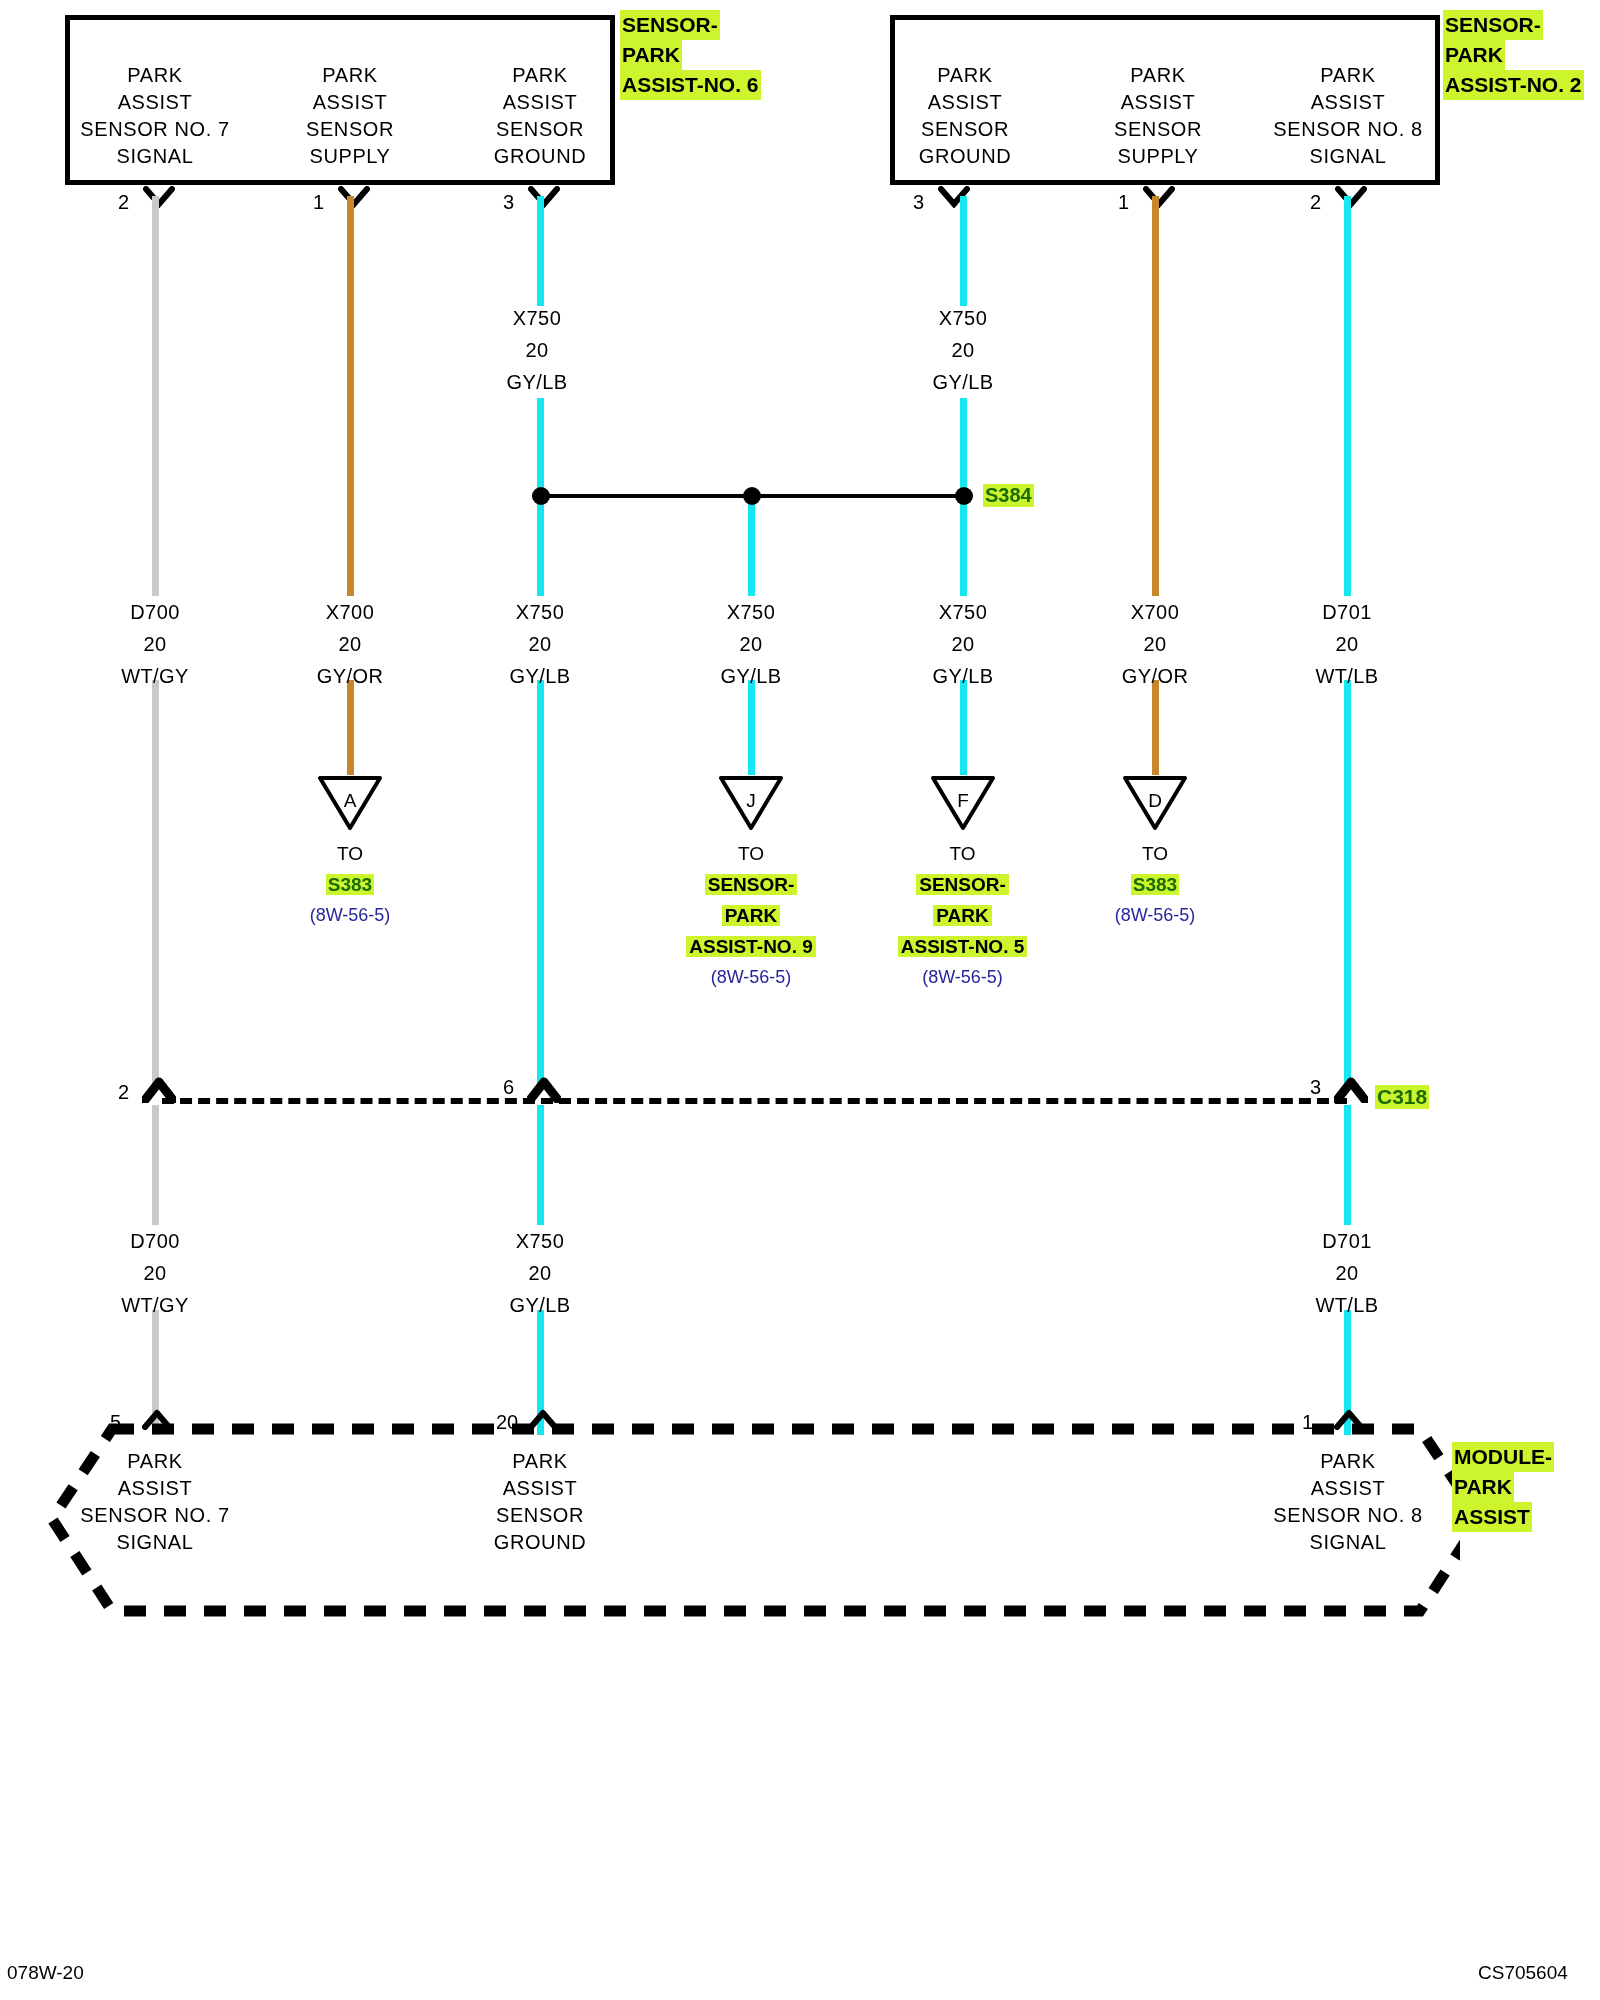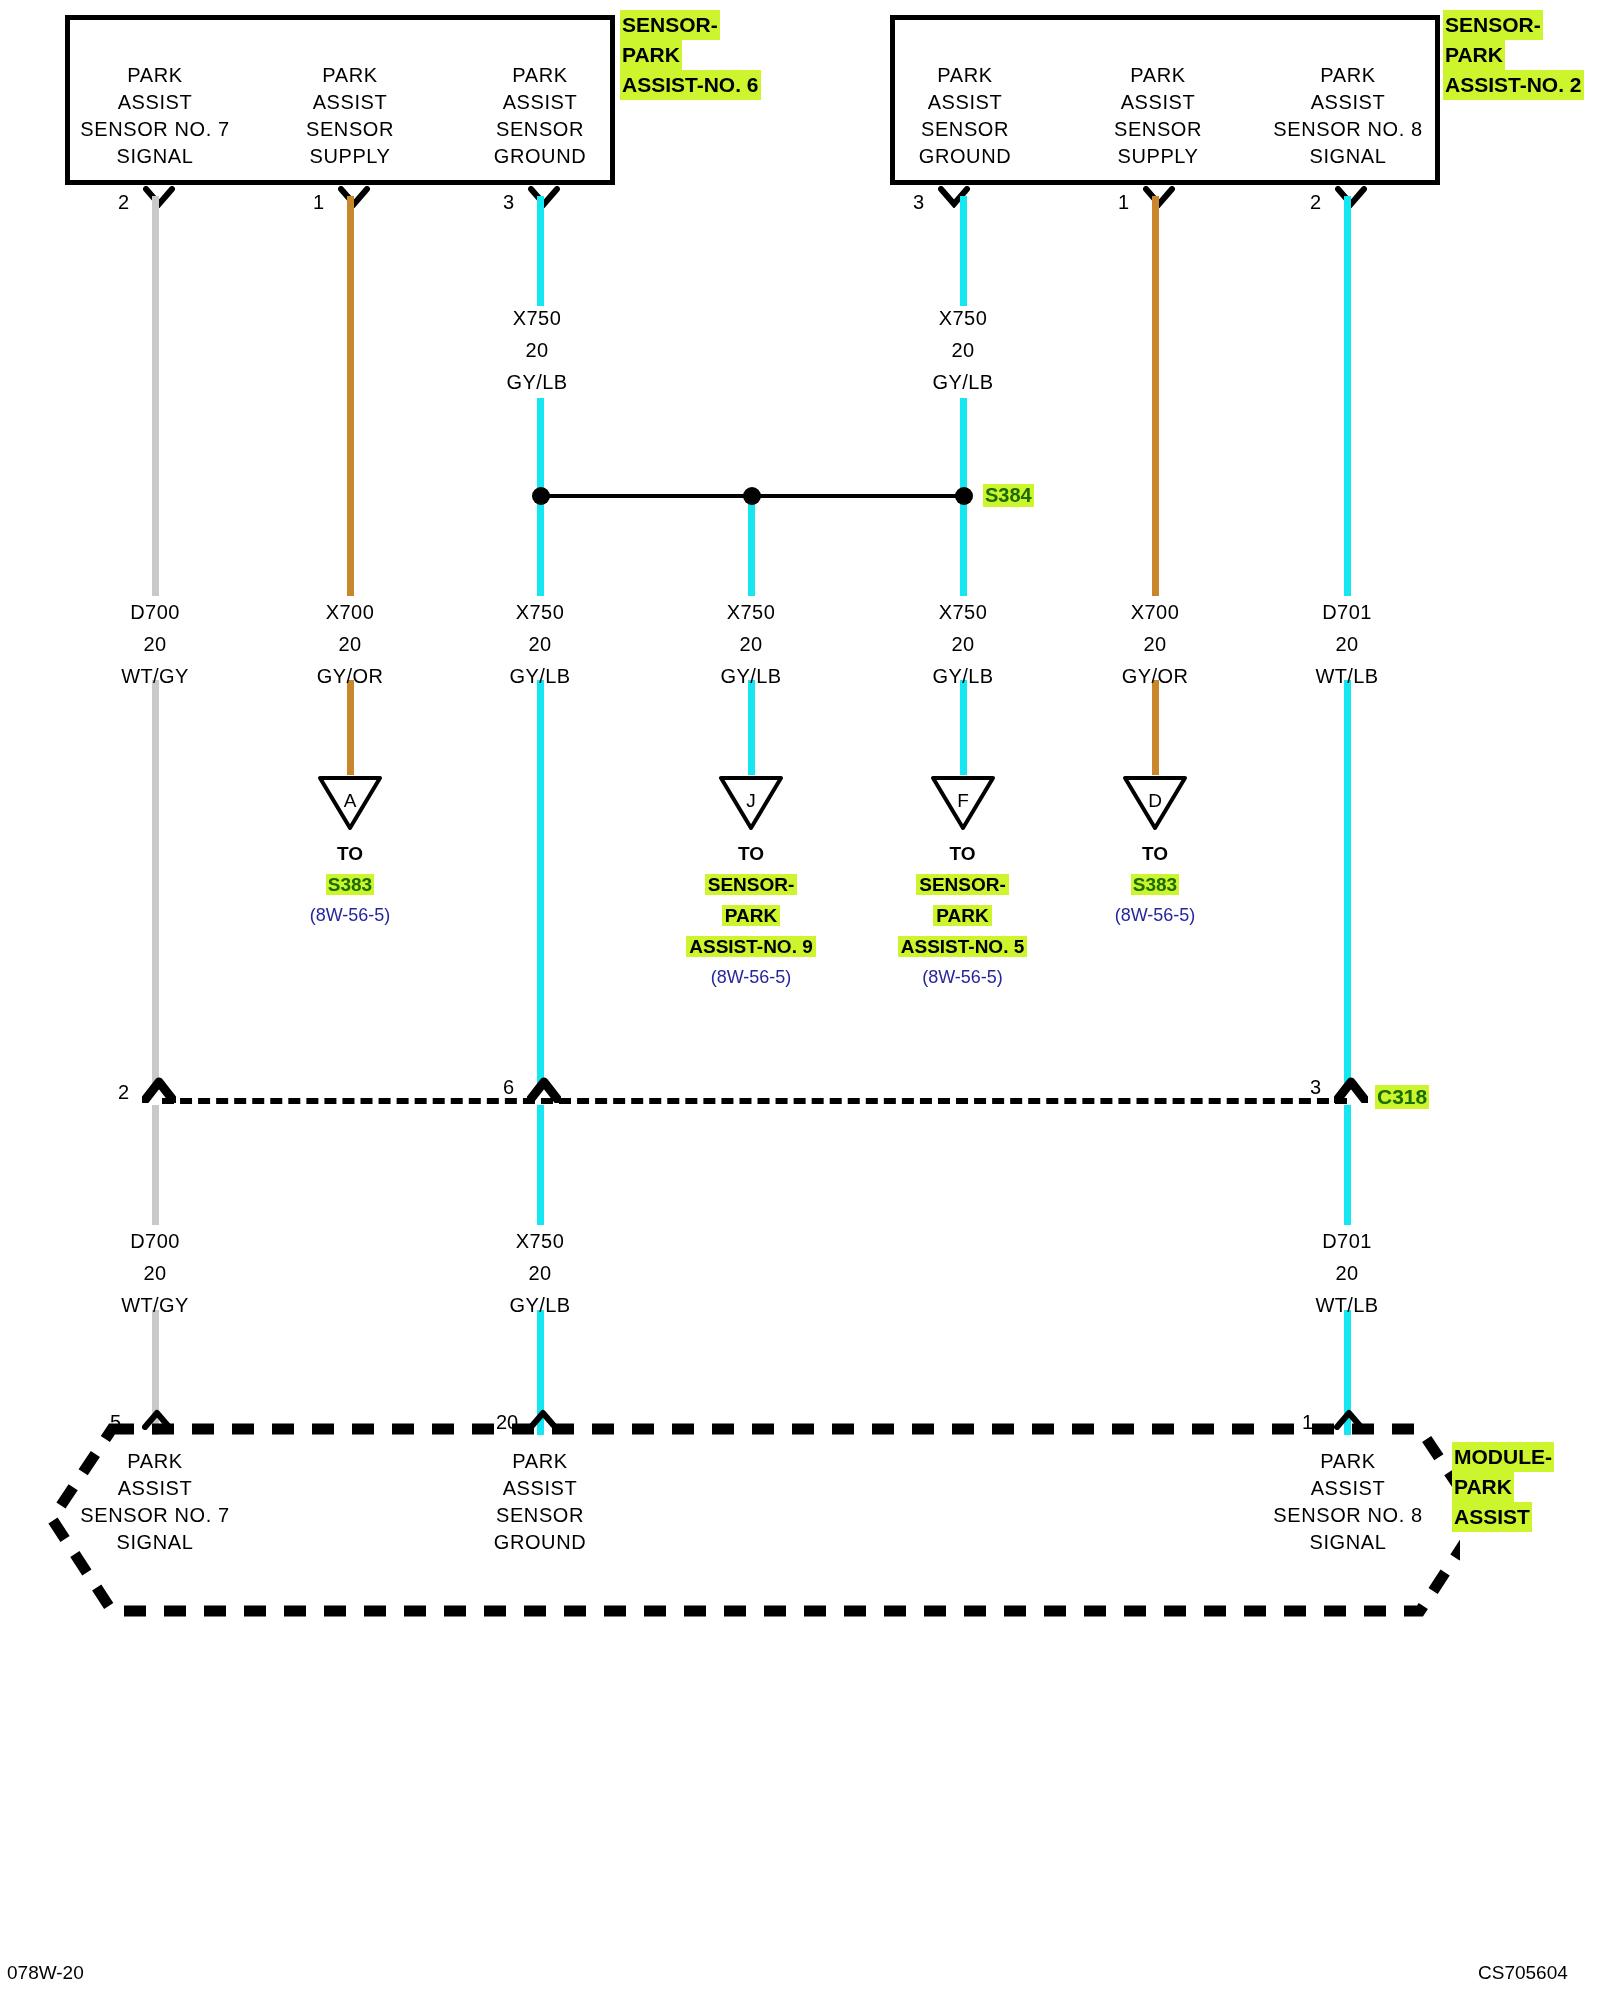"TO" .dest .to { font-weight: 700 -> 400 }
